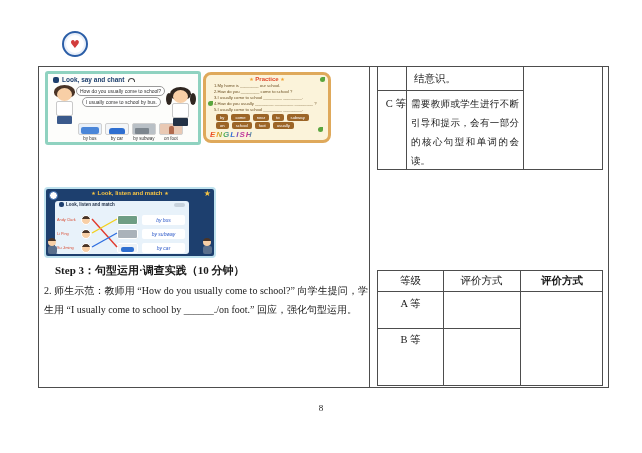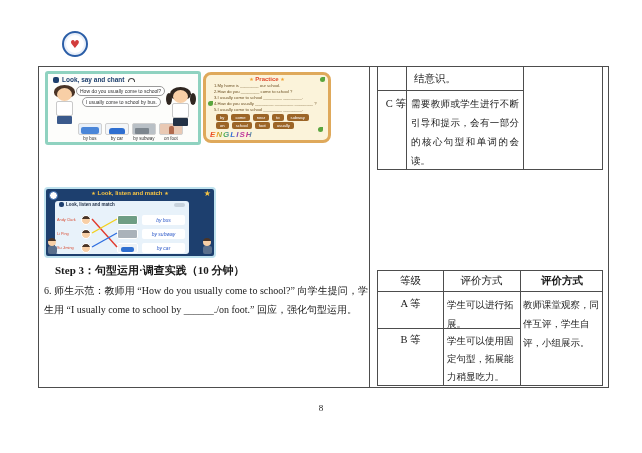"6. 师生示范：教师用 “How do you" div.body-par { text: 6 -> 2 }
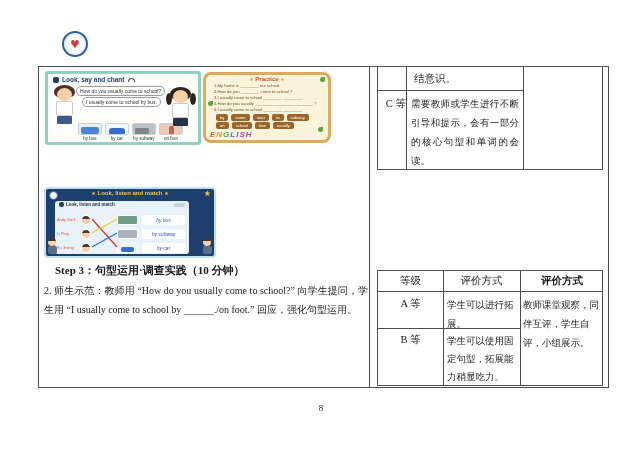"学生可以进行拓展。" div.crit-a { html: <div>学生可以进行拓展。</div> -> none }
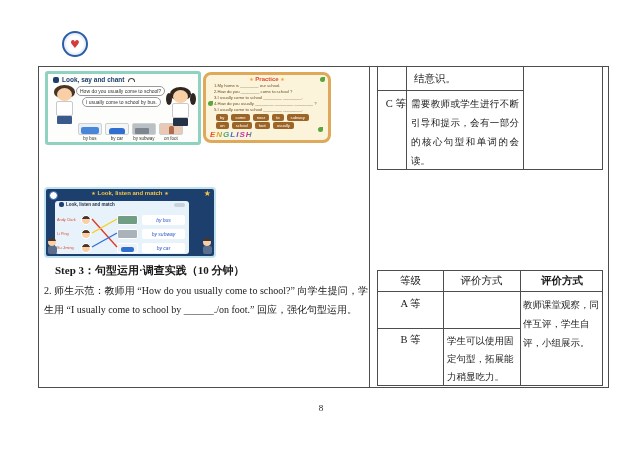"教师课堂观察，同伴互评，学生自评，小组展示。" div.method-cell { html: <div>教师课堂观察，同伴互评，学生自评，小组展示。</div> -> none }
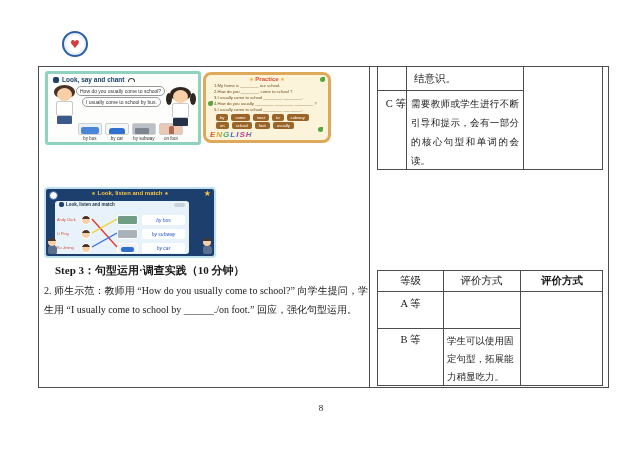"学生可以使用固定句型，拓展能力稍显吃力。" div.crit-b { html: <div>学生可以使用固定句型，拓展能力稍显吃力。</div> -> none }
